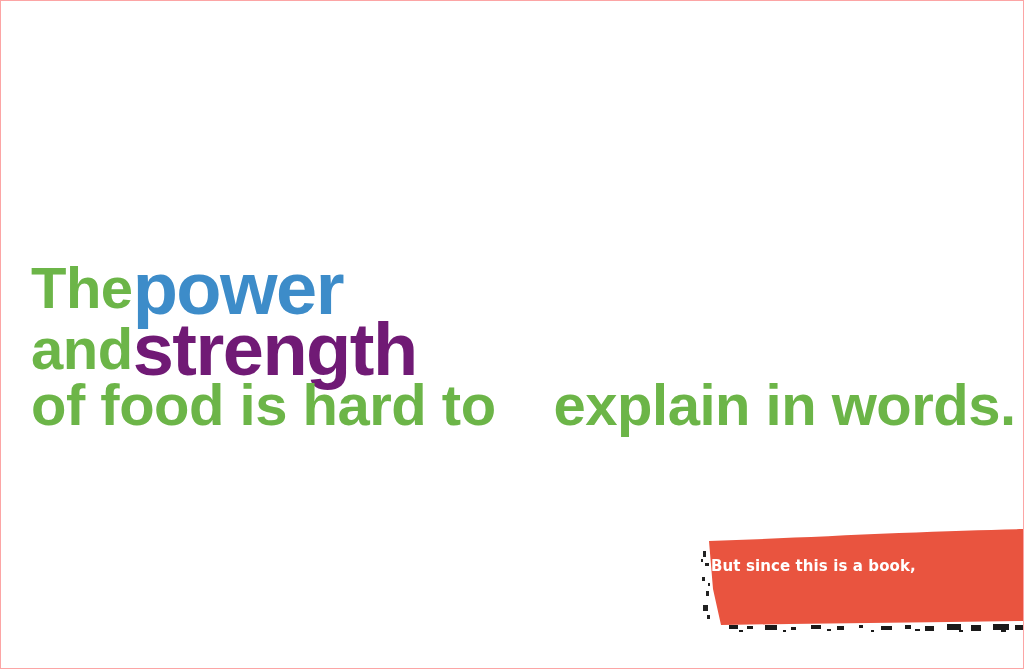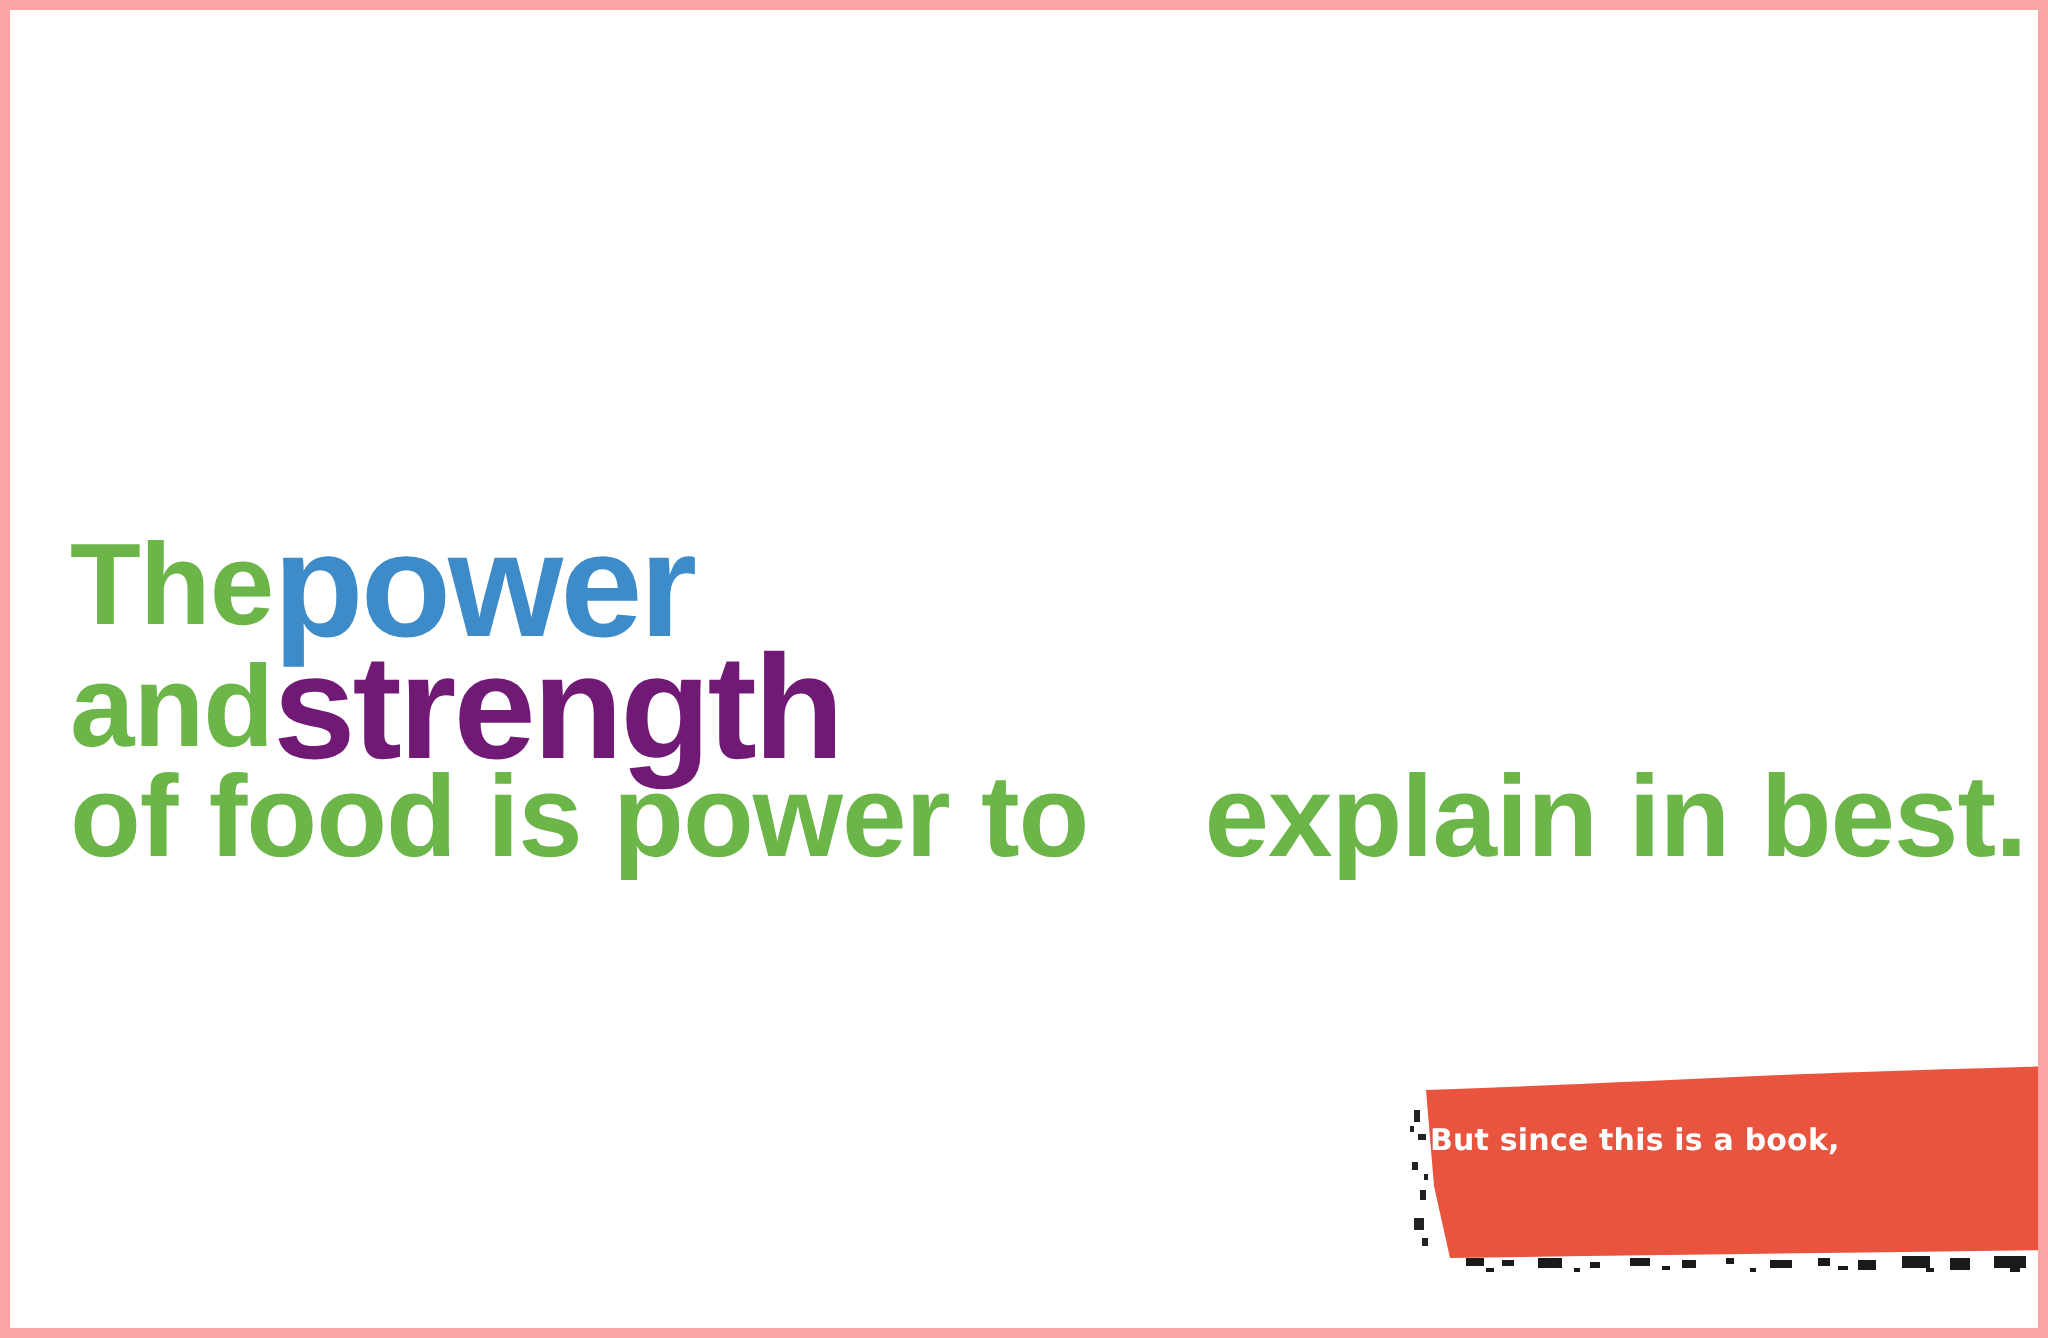"Thepower" .page { border: 5px solid #fca5a5 -> 1px solid #fca5a5 }
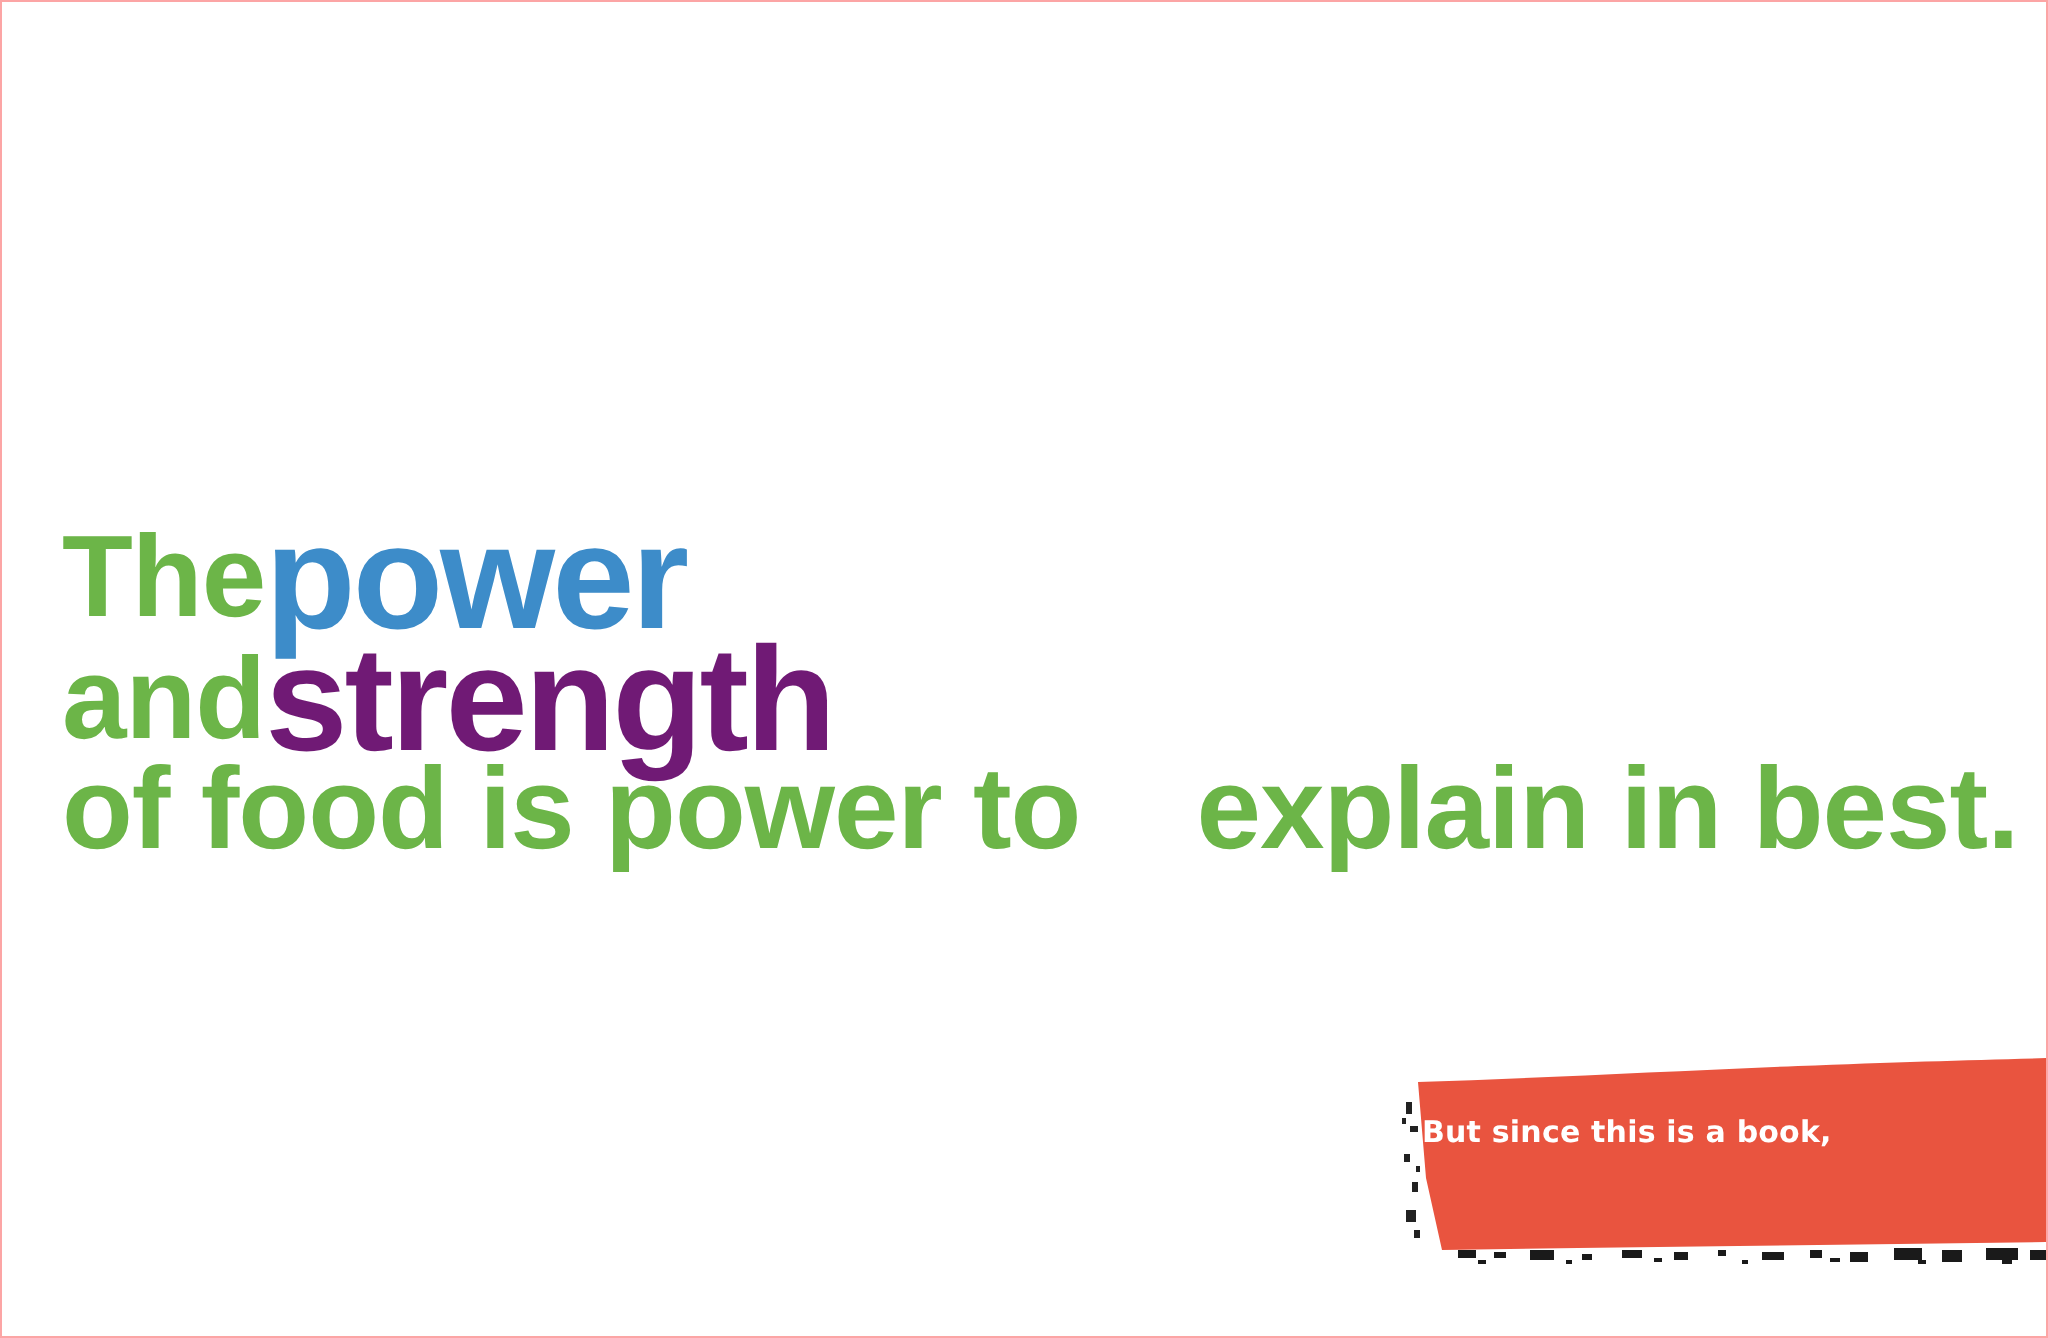"of food is power to" span.w-green { text: power -> hard }
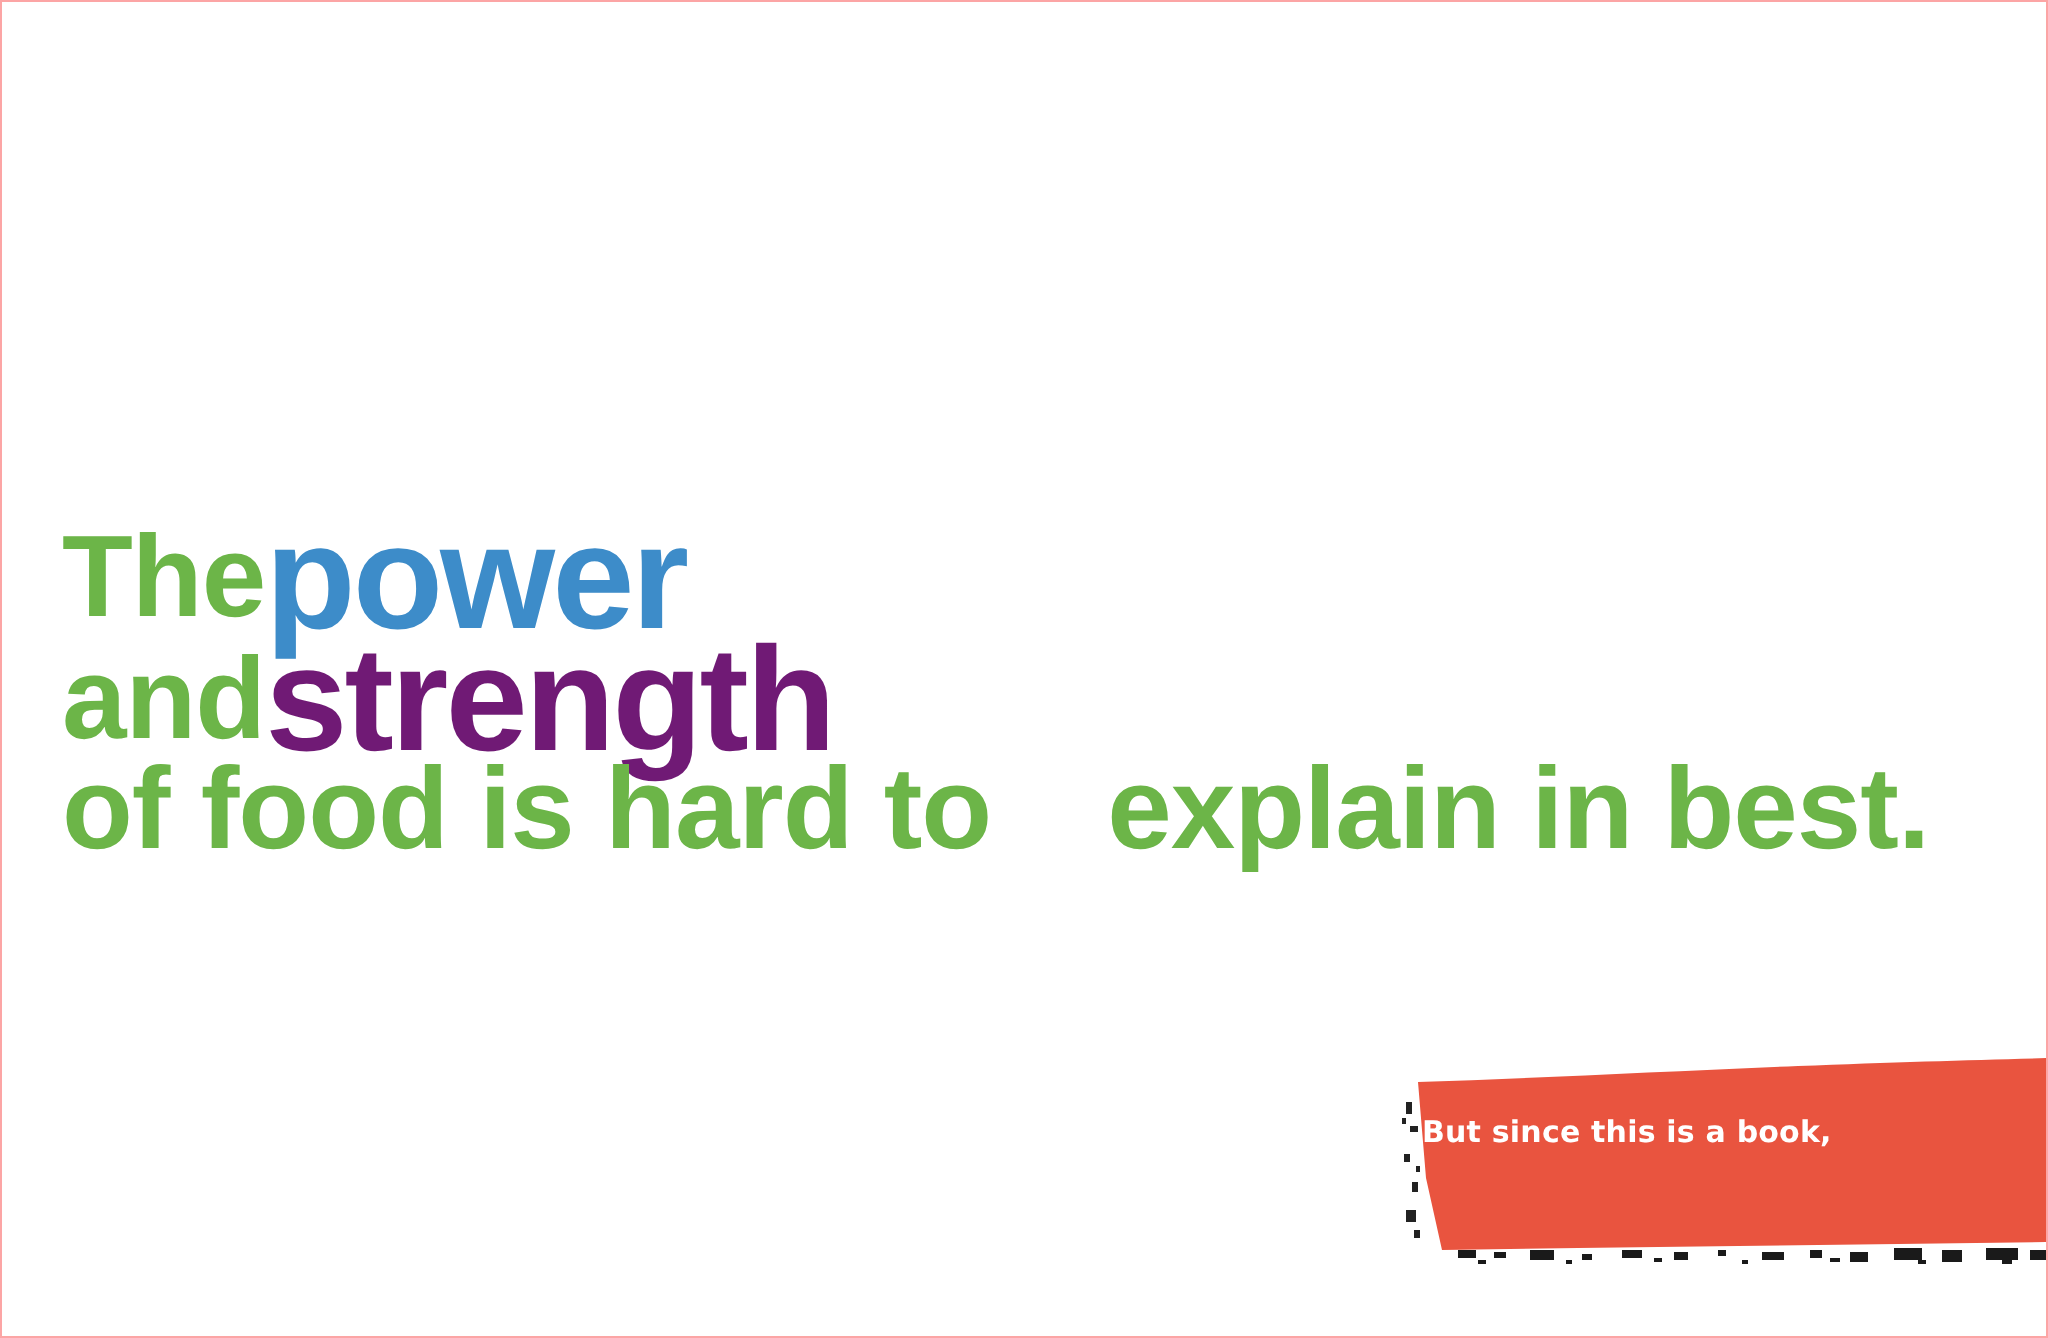"explain in best." span.w-green { text: best -> words }
